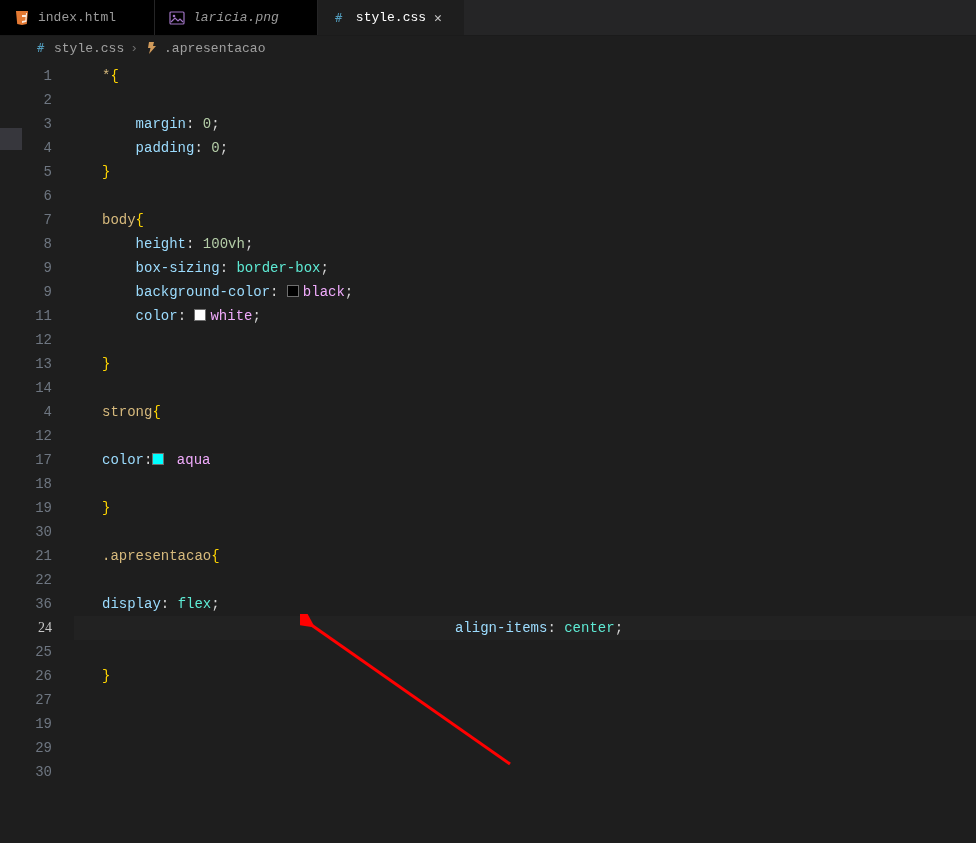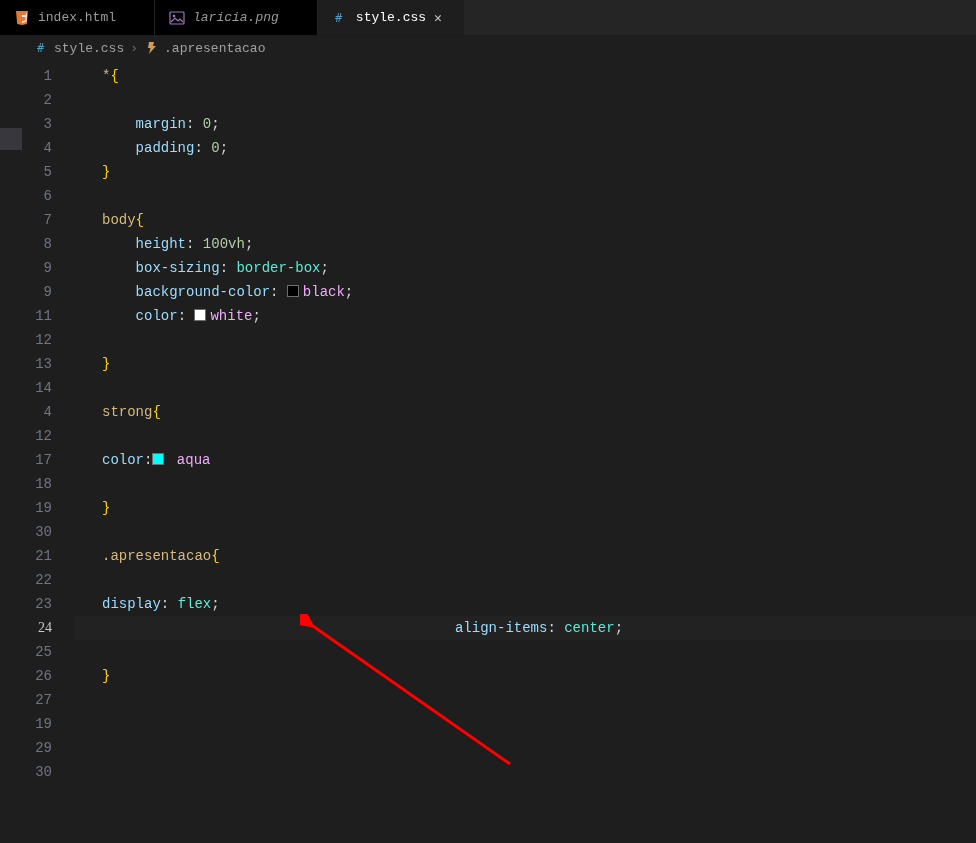"23" div.ln { text: 23 -> 36 }
